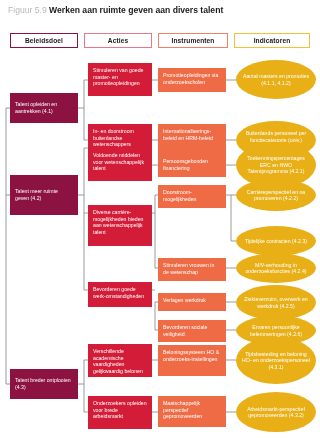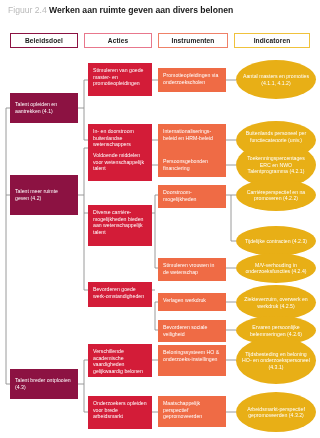"Figuur 2.4" span.fig-label { text: 2.4 -> 5.9 }
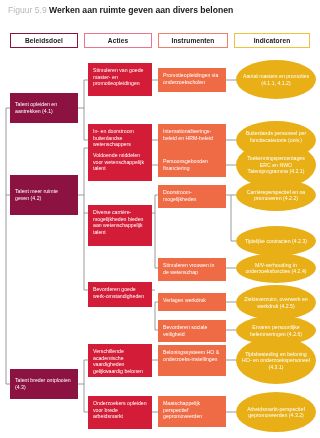"Werken aan ruimte geven aan" span.fig-title { text: belonen -> talent }
